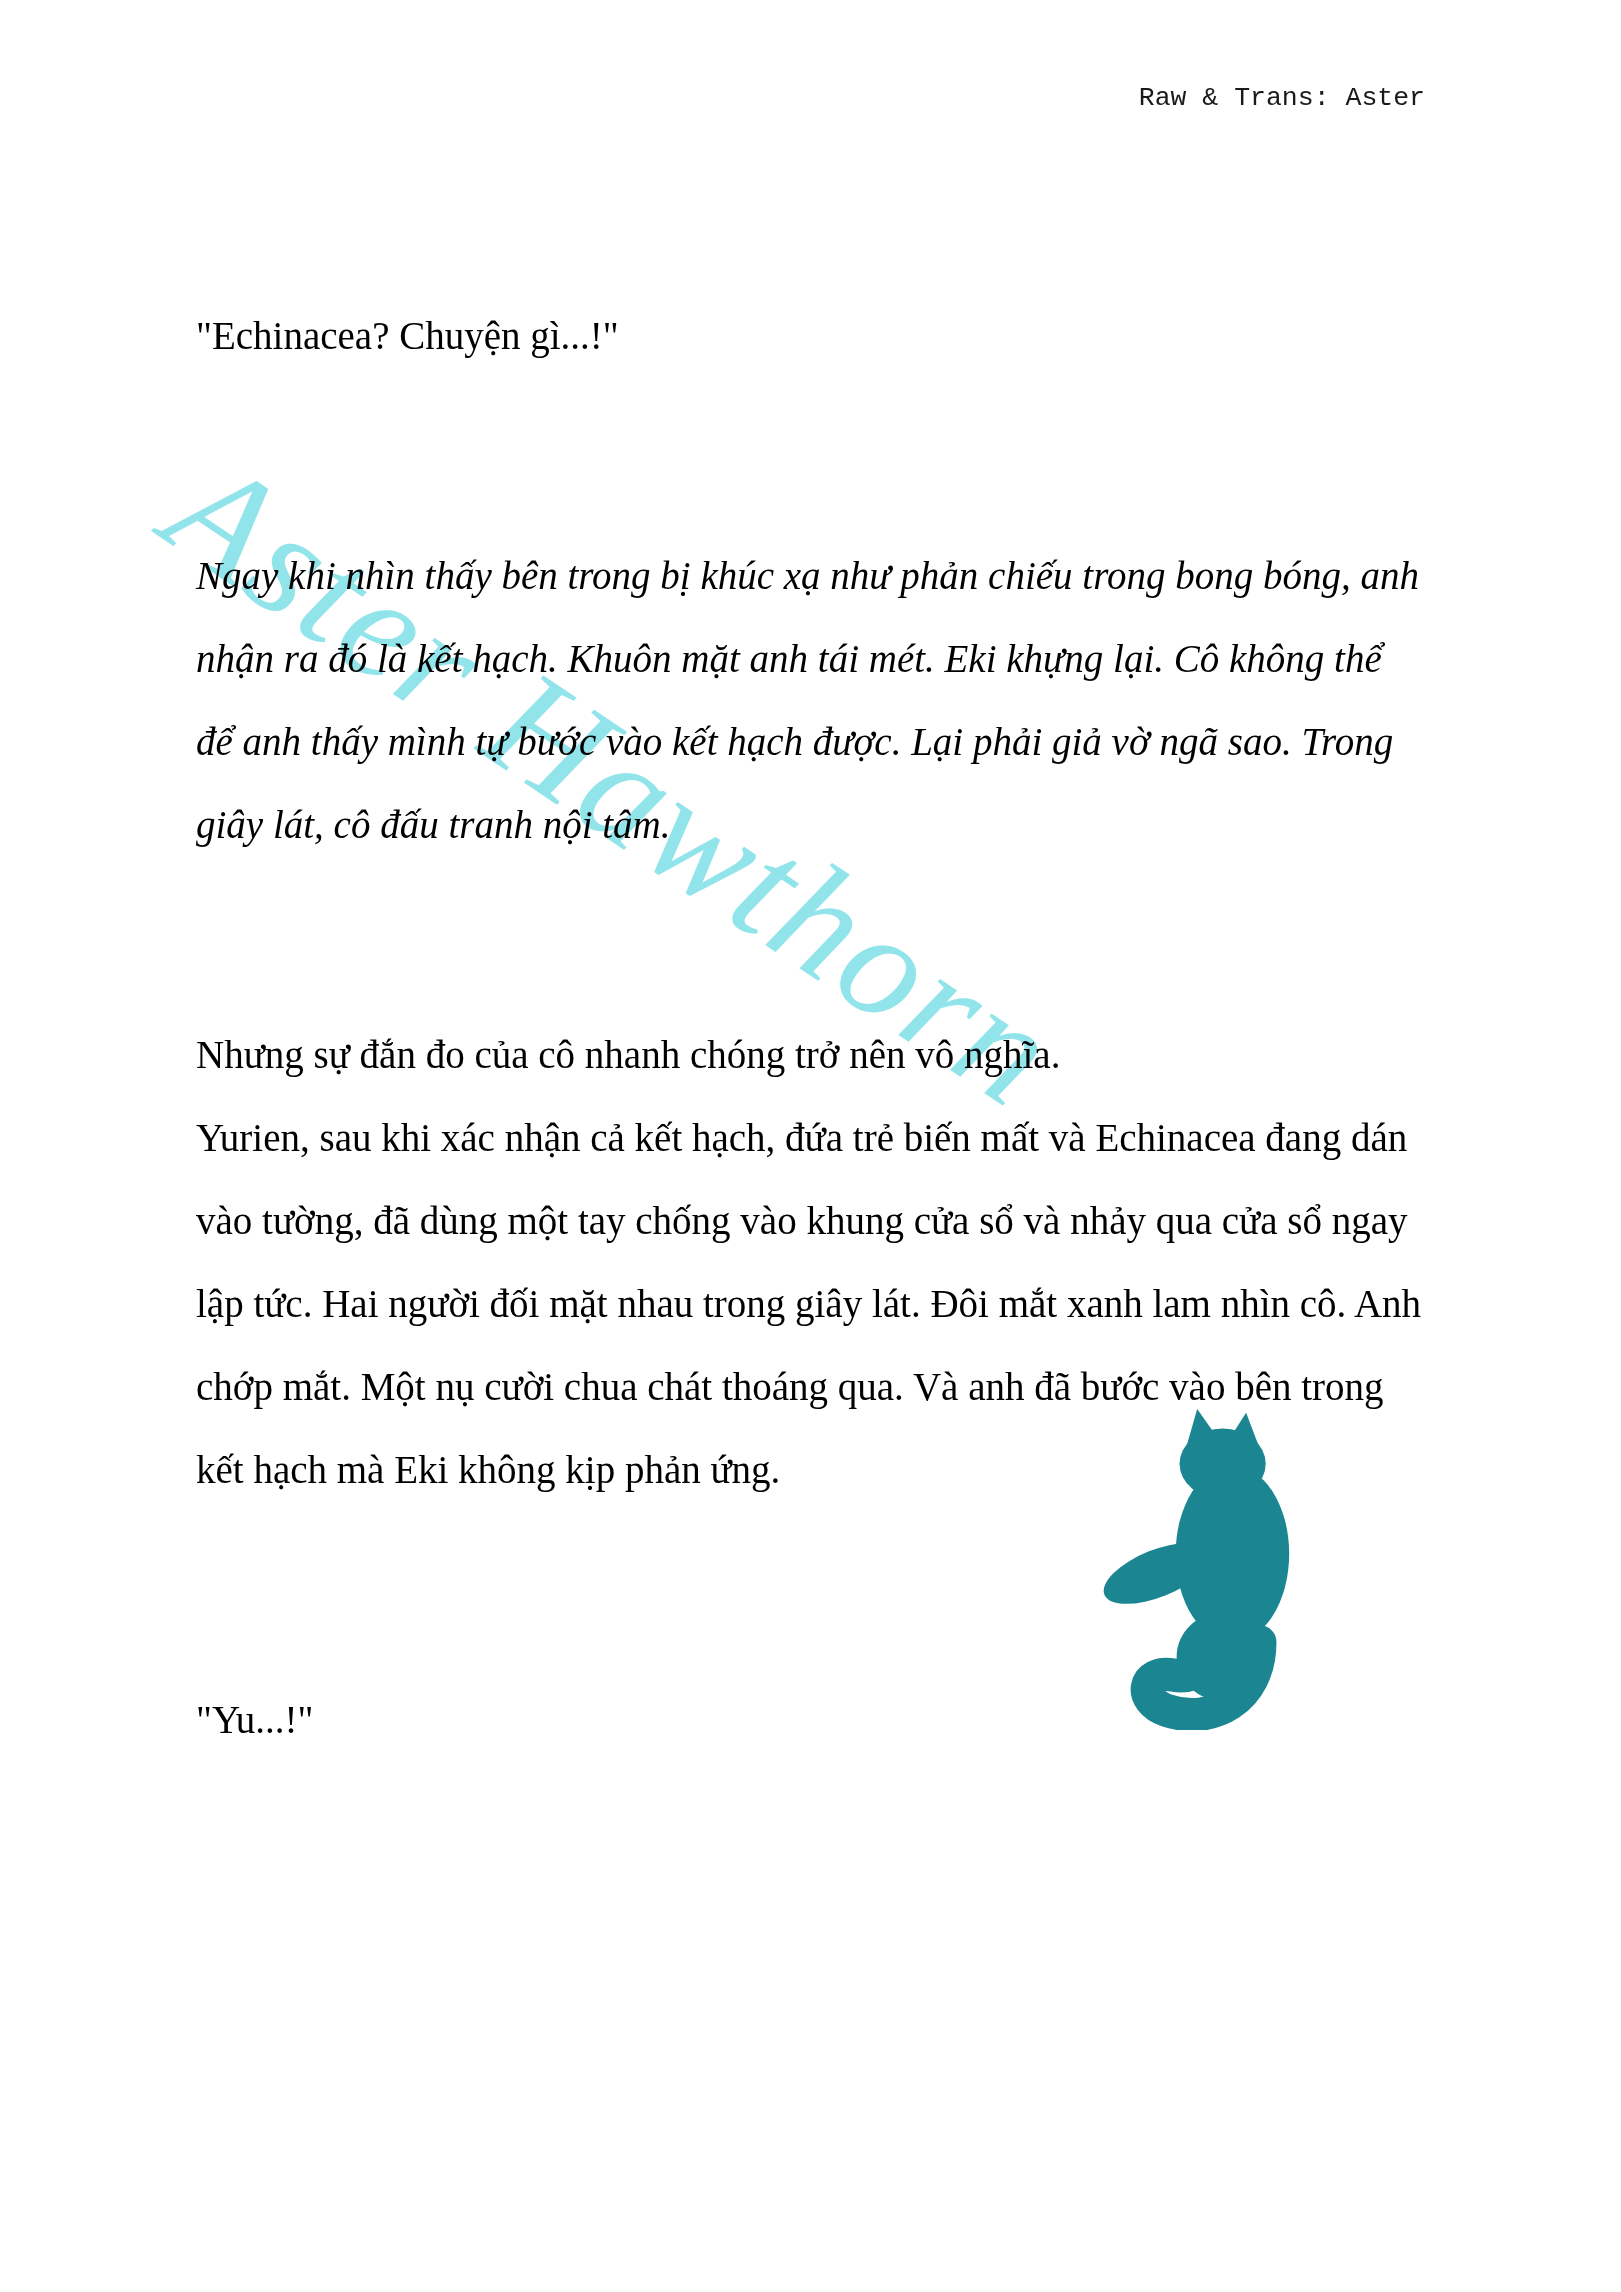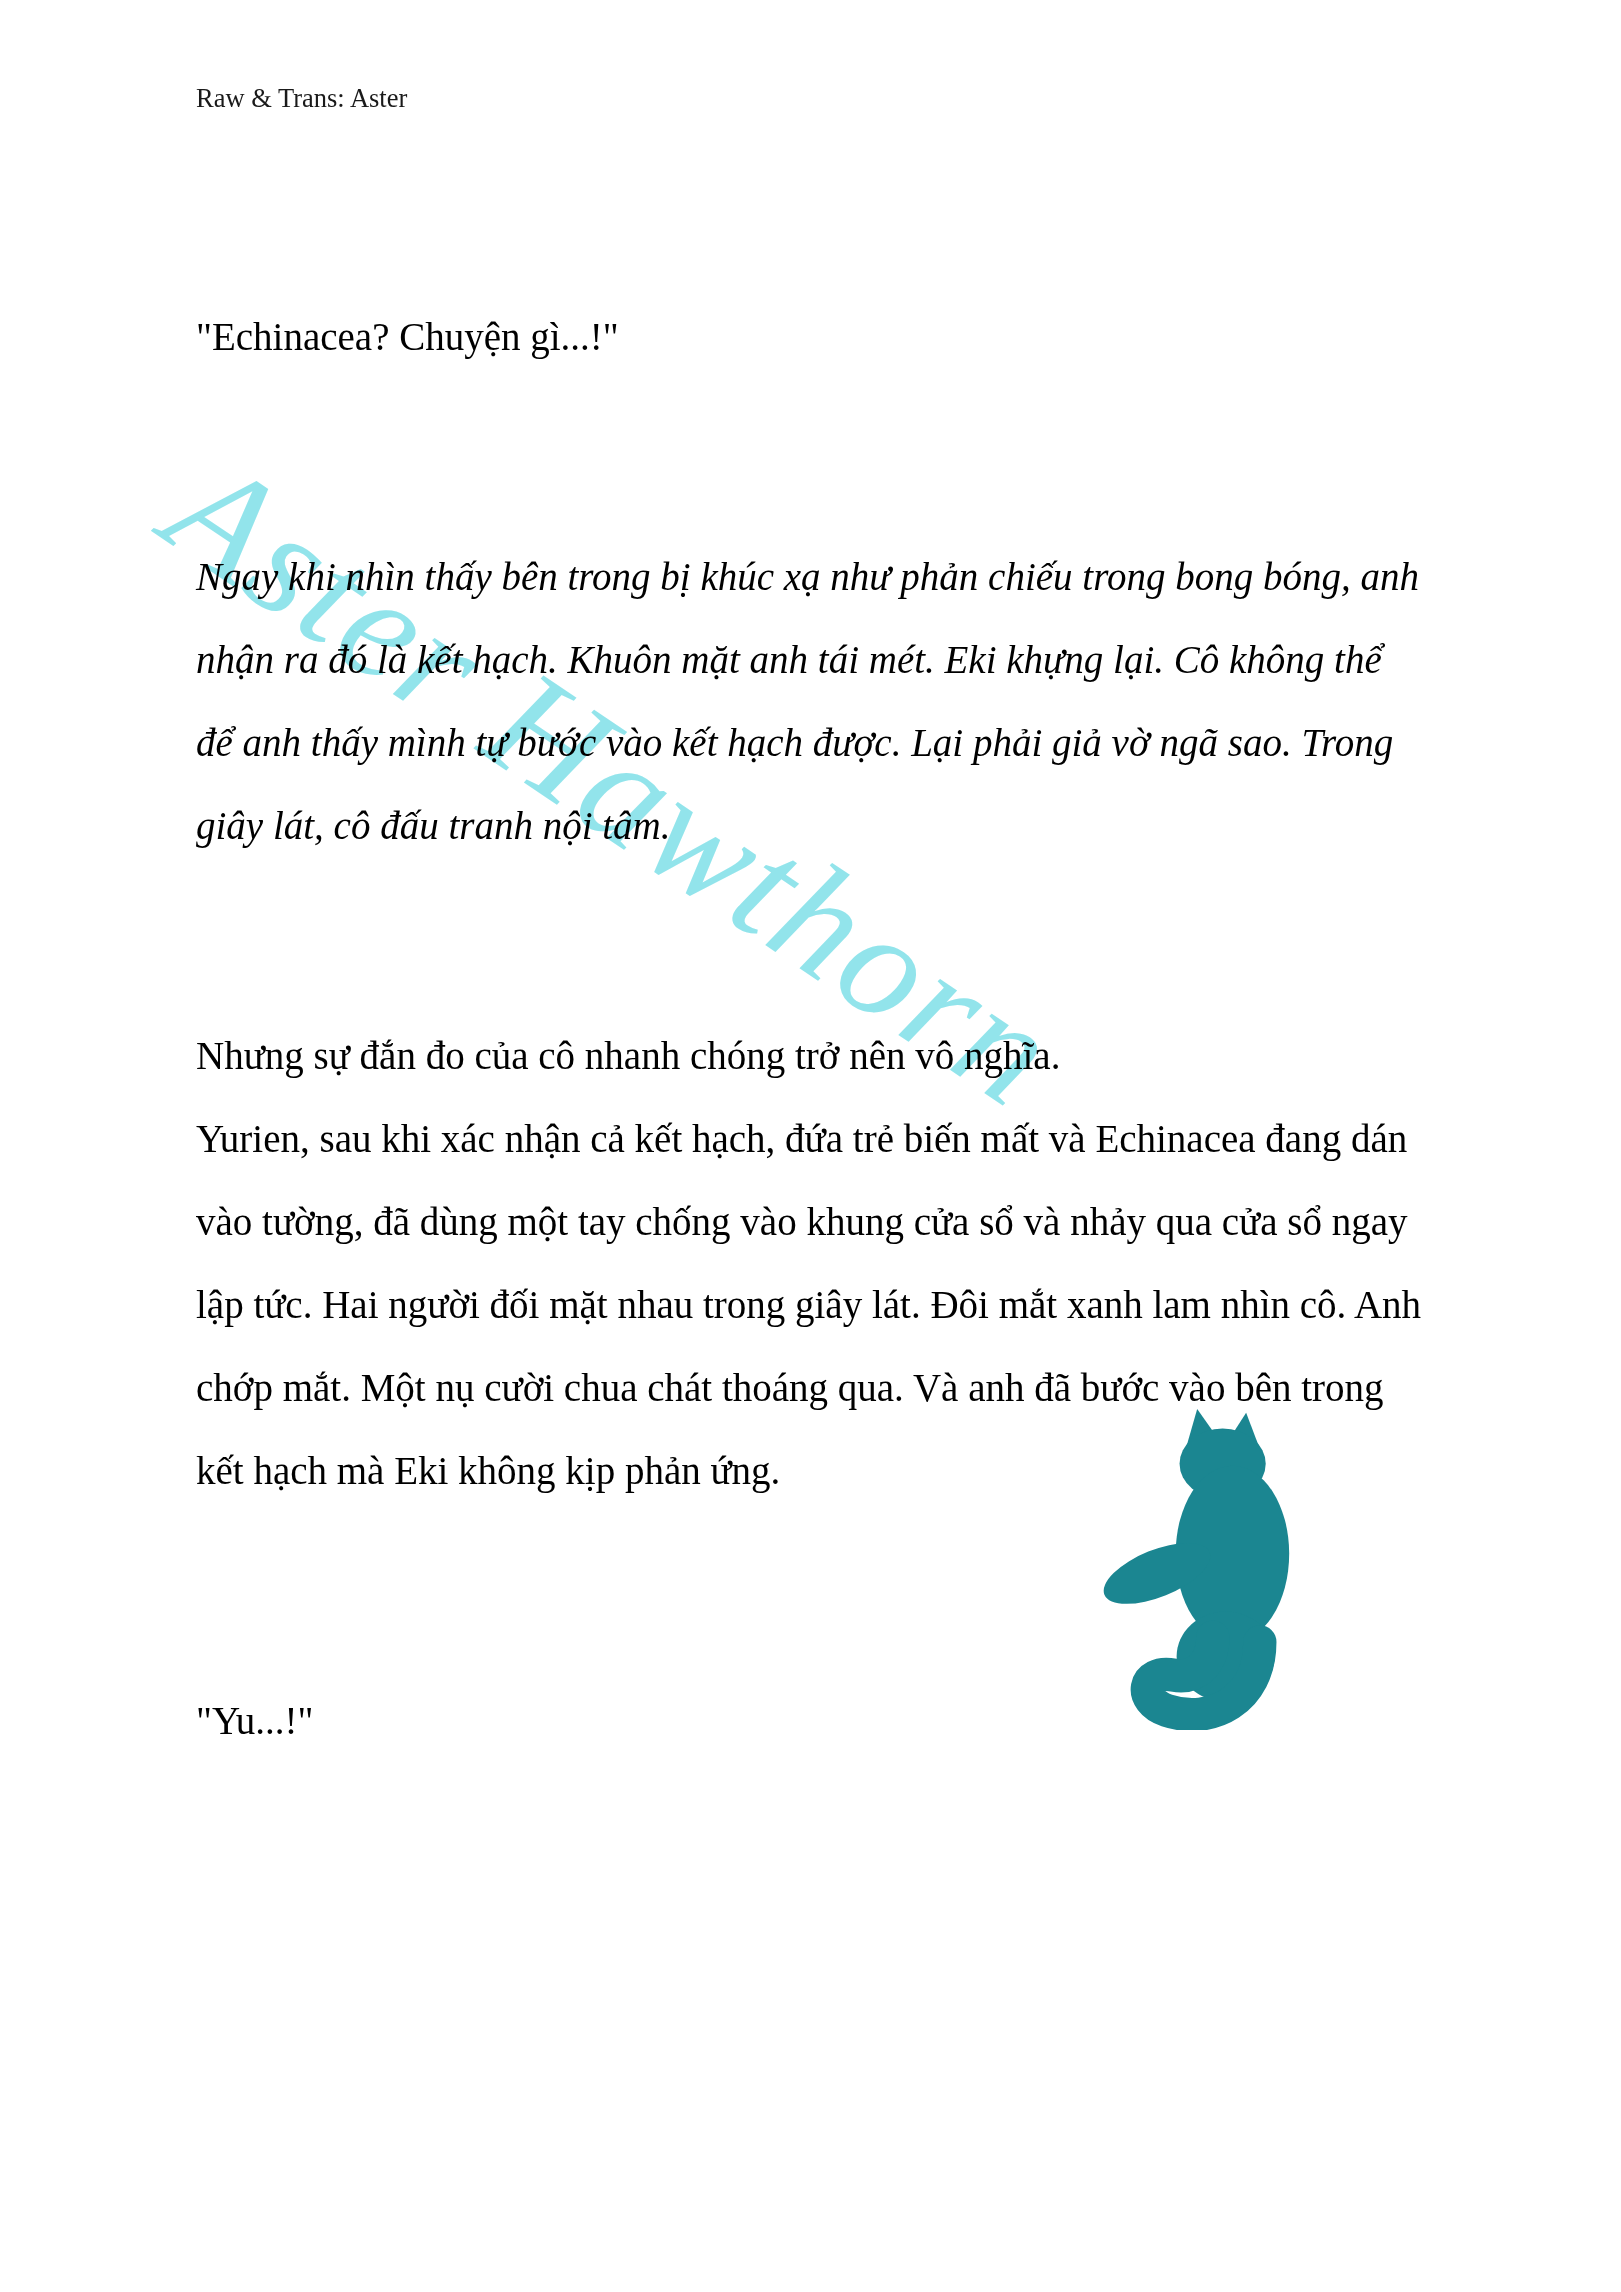"Raw & Trans: Aster" .credit { font-family: Liberation Serif, serif -> Liberation Mono, monospace; text-align: none -> right }
